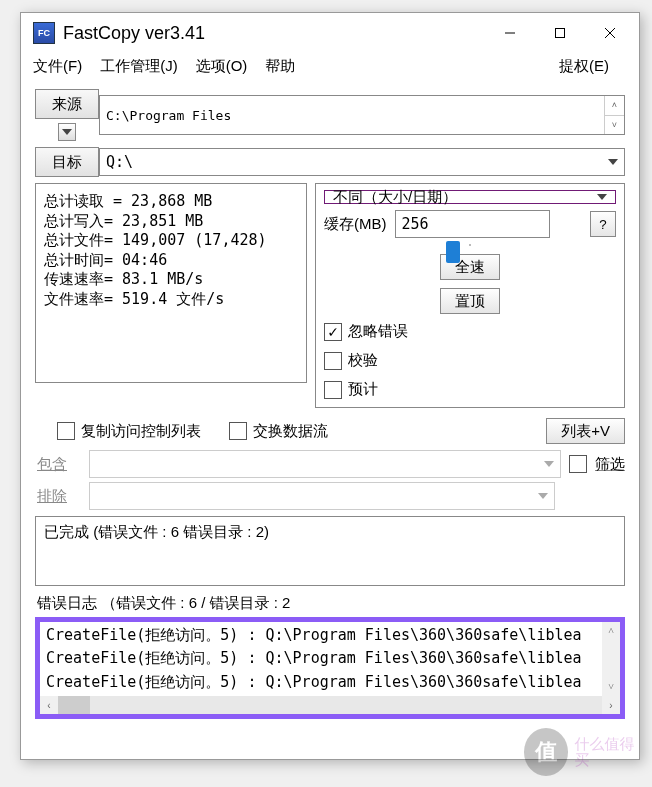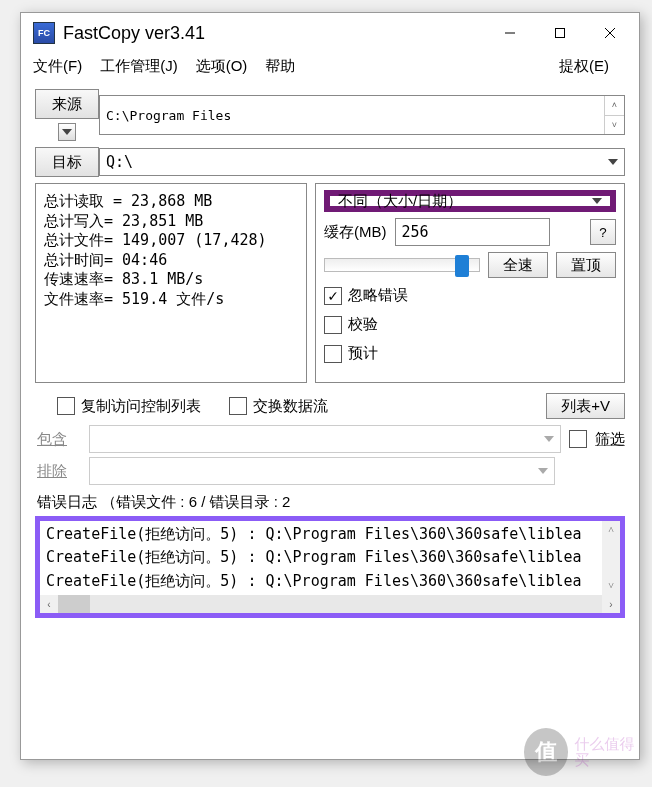"不同（大小/日期）" .combo { border: 6px solid #701a75 -> 1px solid #701a75; height: 22px -> 14px }
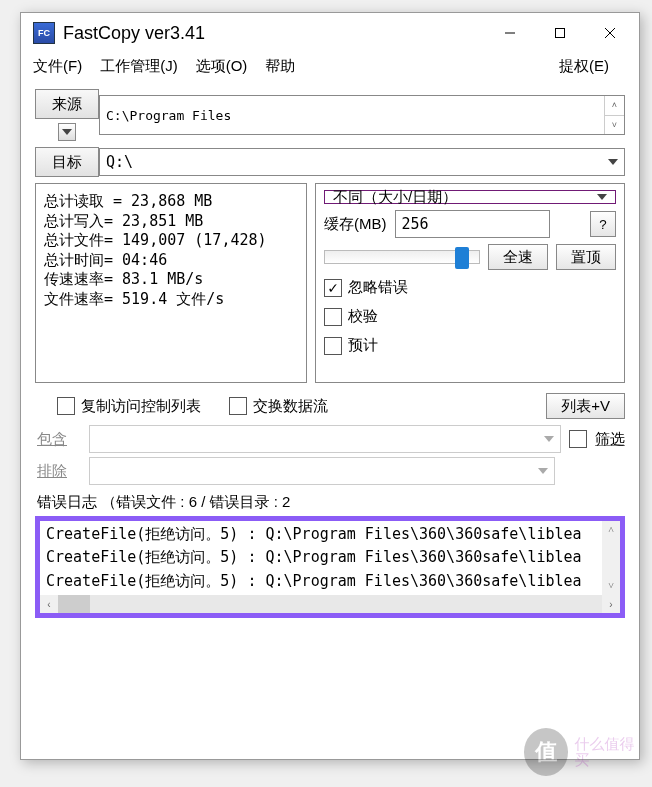"全速" .sliderrow { flex-direction: none -> column }
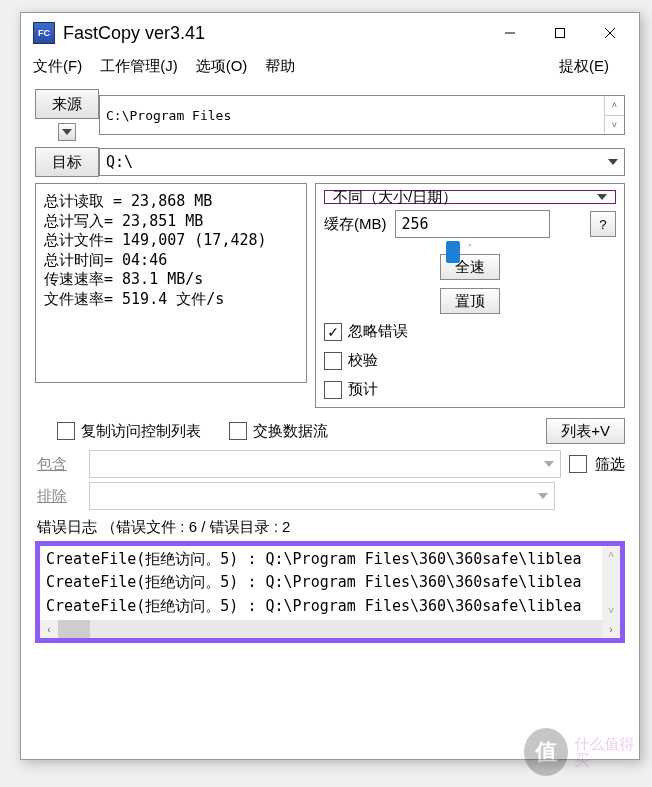"已完成 (错误文件 : 6 错误目录" div.logbox { html: none -> <div>已完成 (错误文件 : 6 错误目录 : 2)</div> }
